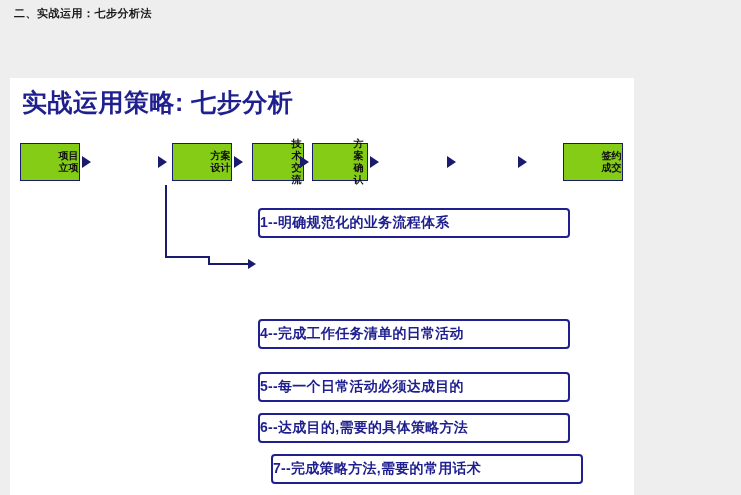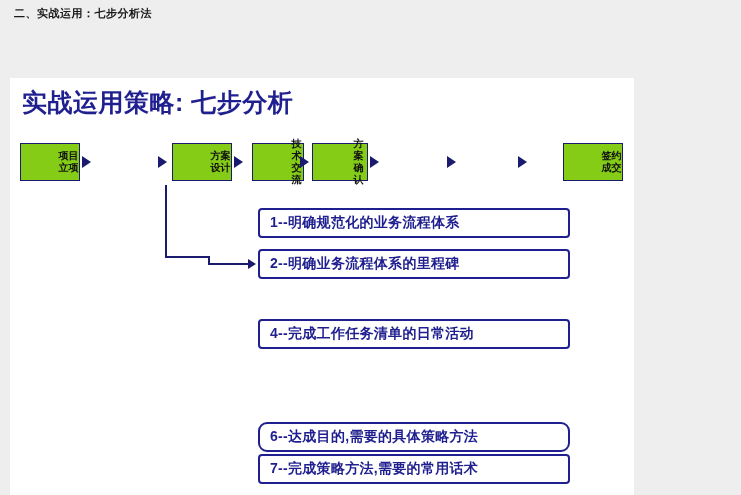"1--明确规范化的业务流程体系" .item { padding-left: 10px -> none }
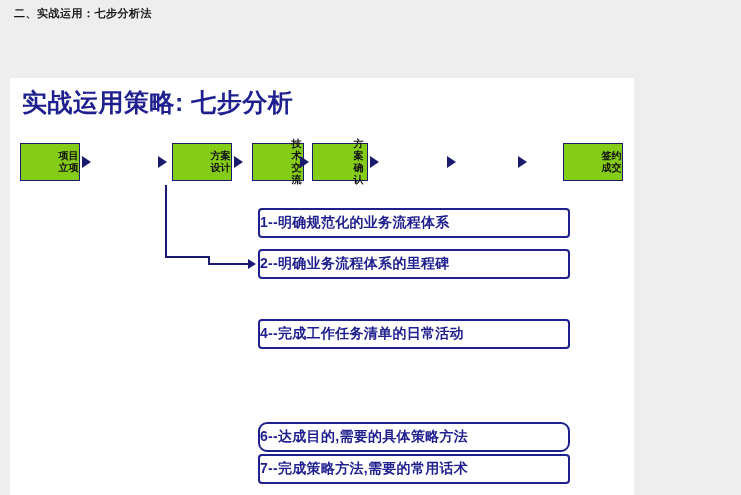"2--明确业务流程体系的里程碑" div.item { html: <div>2--明确业务流程体系的里程碑</div> -> none }
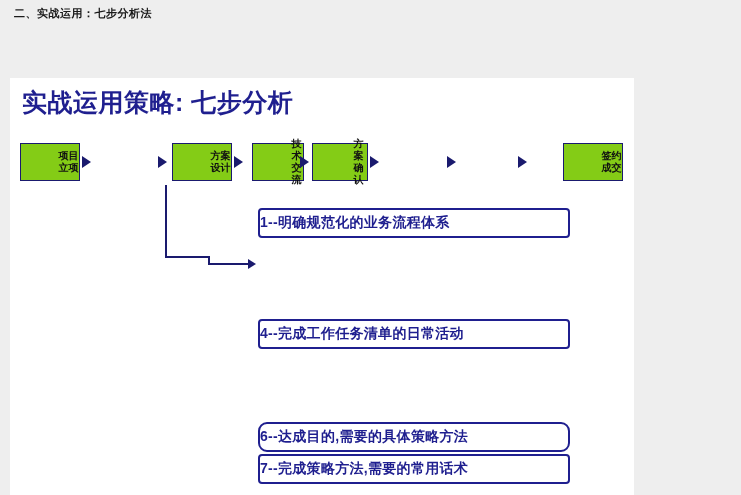"5--每一个日常活动必须达成目的" div.item { html: none -> <div>5--每一个日常活动必须达成目的</div> }
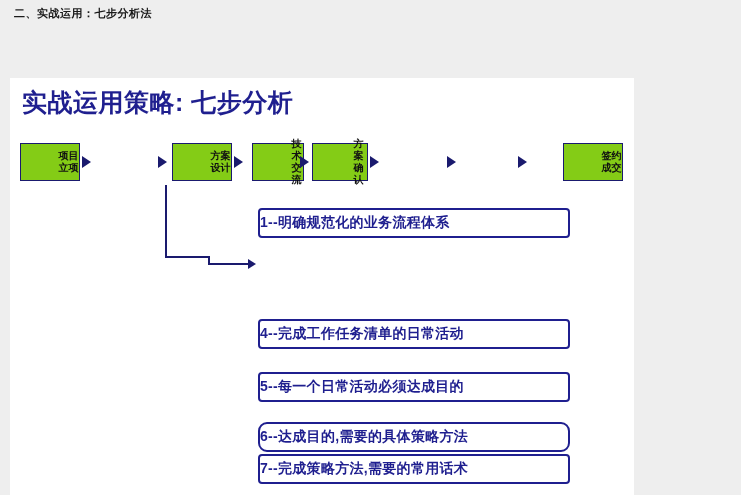"6--达成目的,需要的具体策略方法" div.item { border-radius: 9px -> none; top: 344px -> 335px }
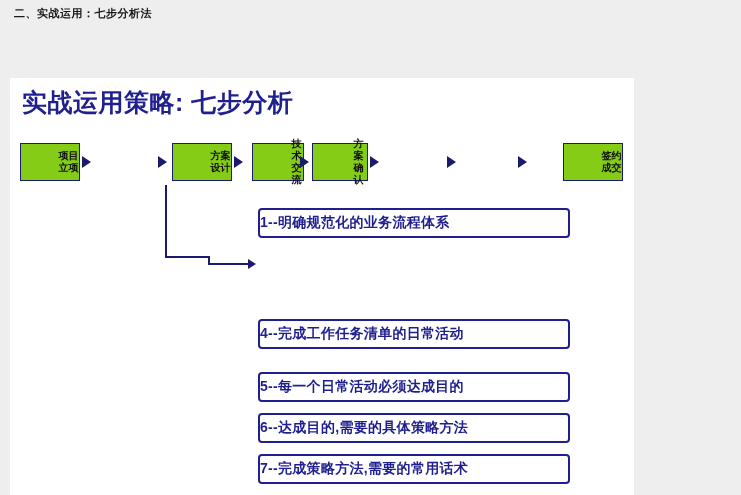"7--完成策略方法,需要的常用话术" div.item { margin-left: none -> 13px }
